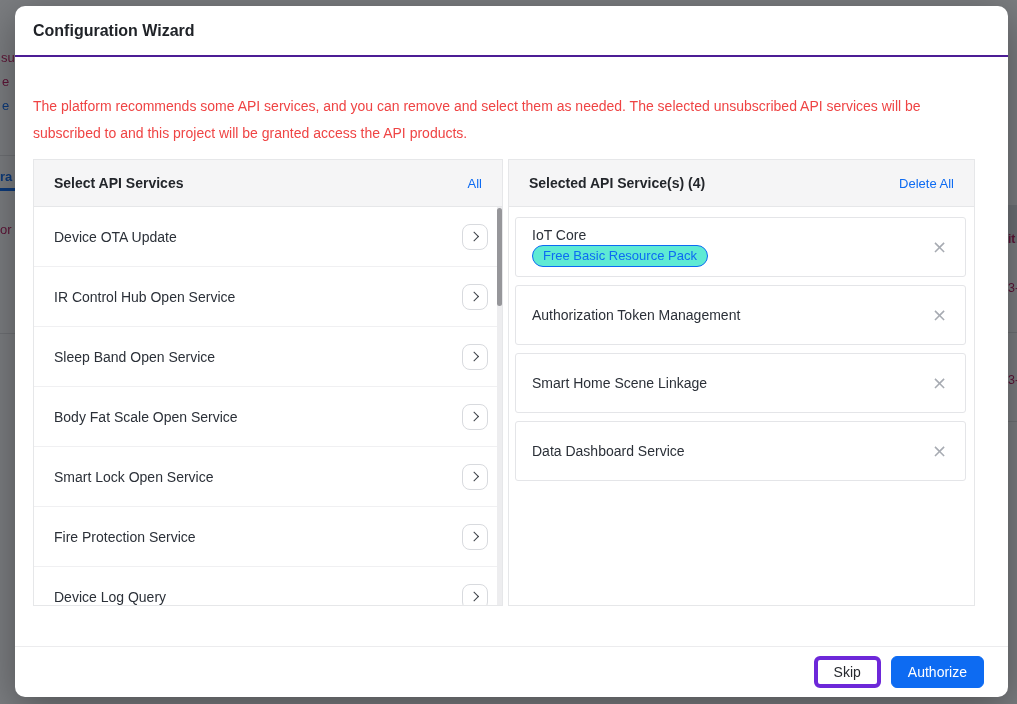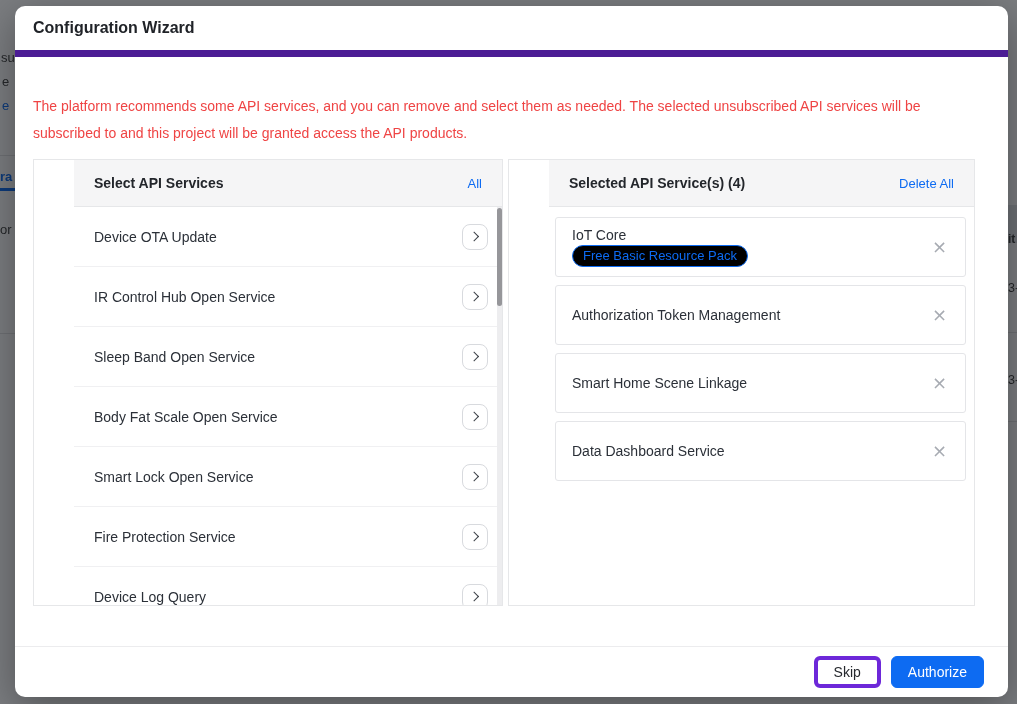"Configuration Wizard" .modal-header { border-bottom: 7px solid #4c1d95 -> 2px solid #4c1d95 }
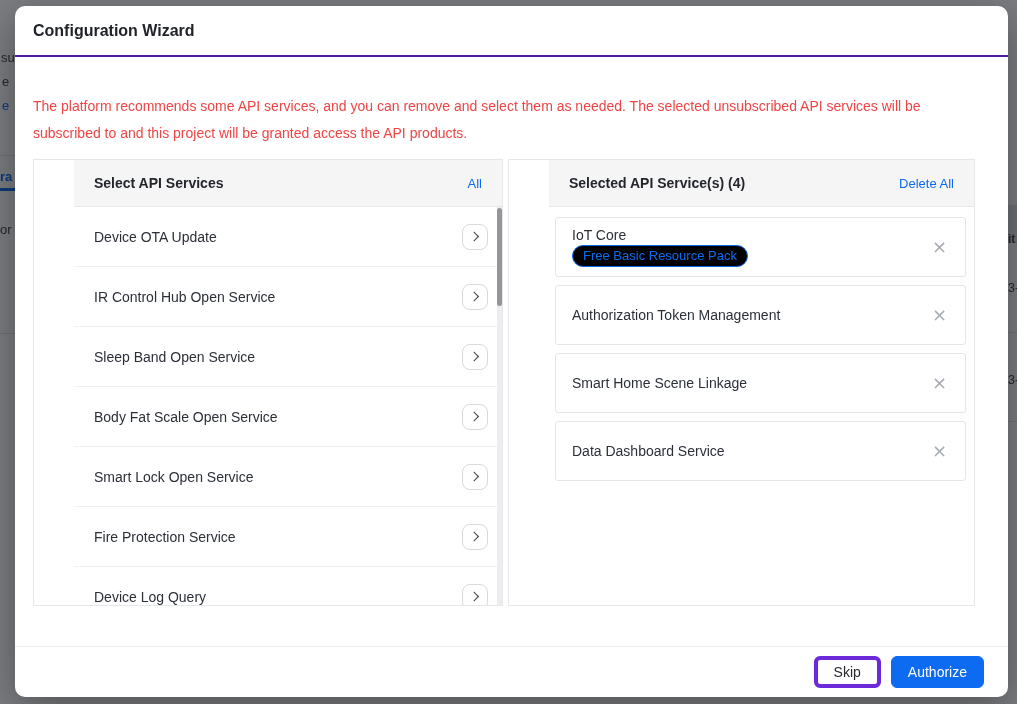"su" .underlay-frag { color: #404040 -> #be185d }
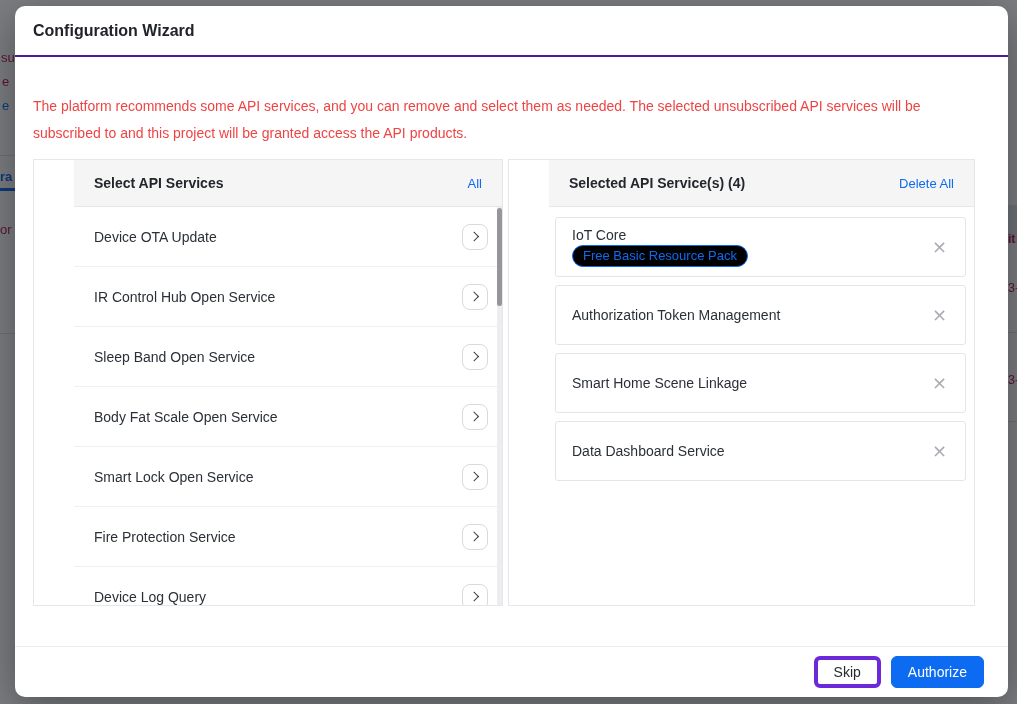"Select API Services" .panel { padding-left: 40px -> none }
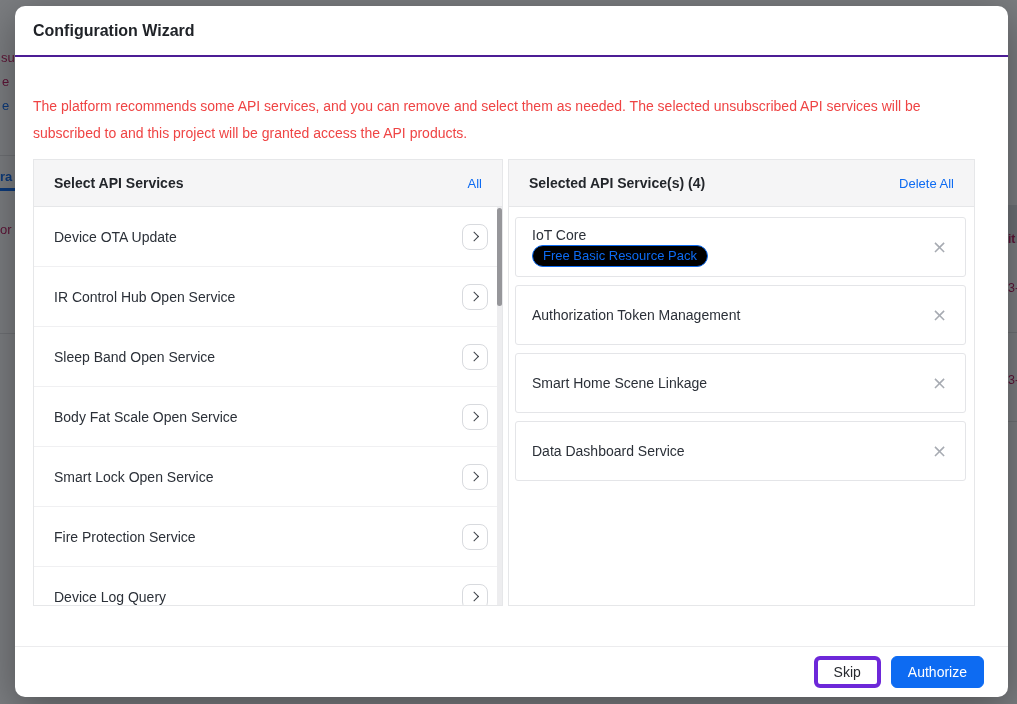"Free Basic Resource Pack" .badge { background: #000000 -> #5eead4 }
